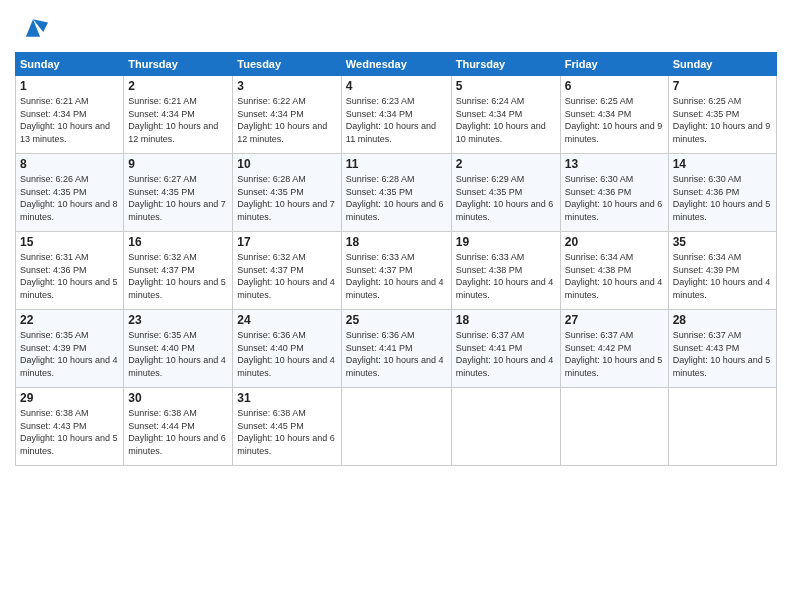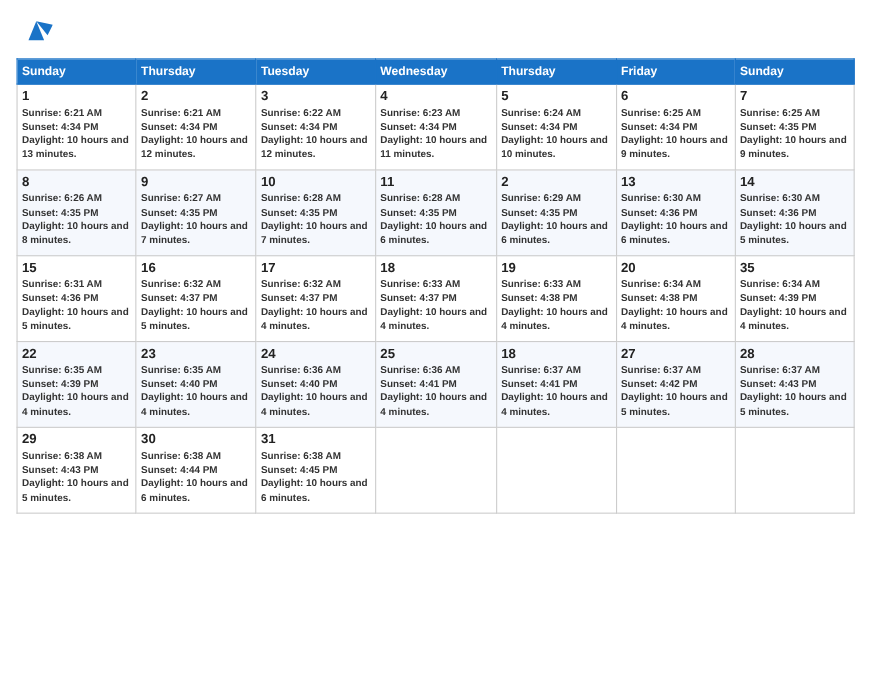"Sunrise: 6:21 AM" .day-info { font-weight: bold -> none }
